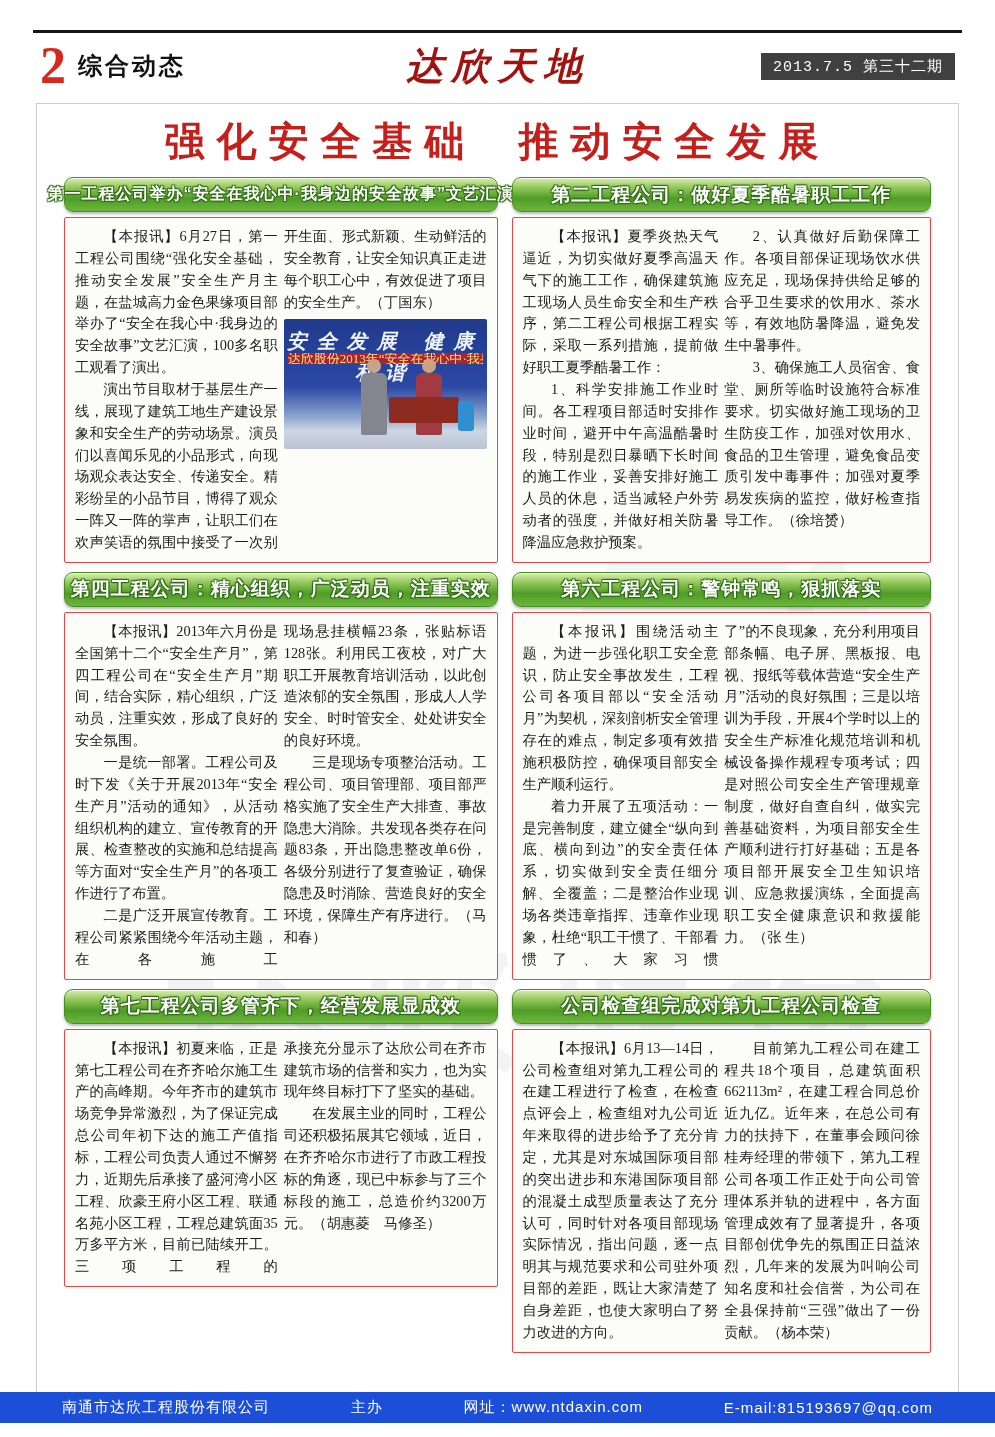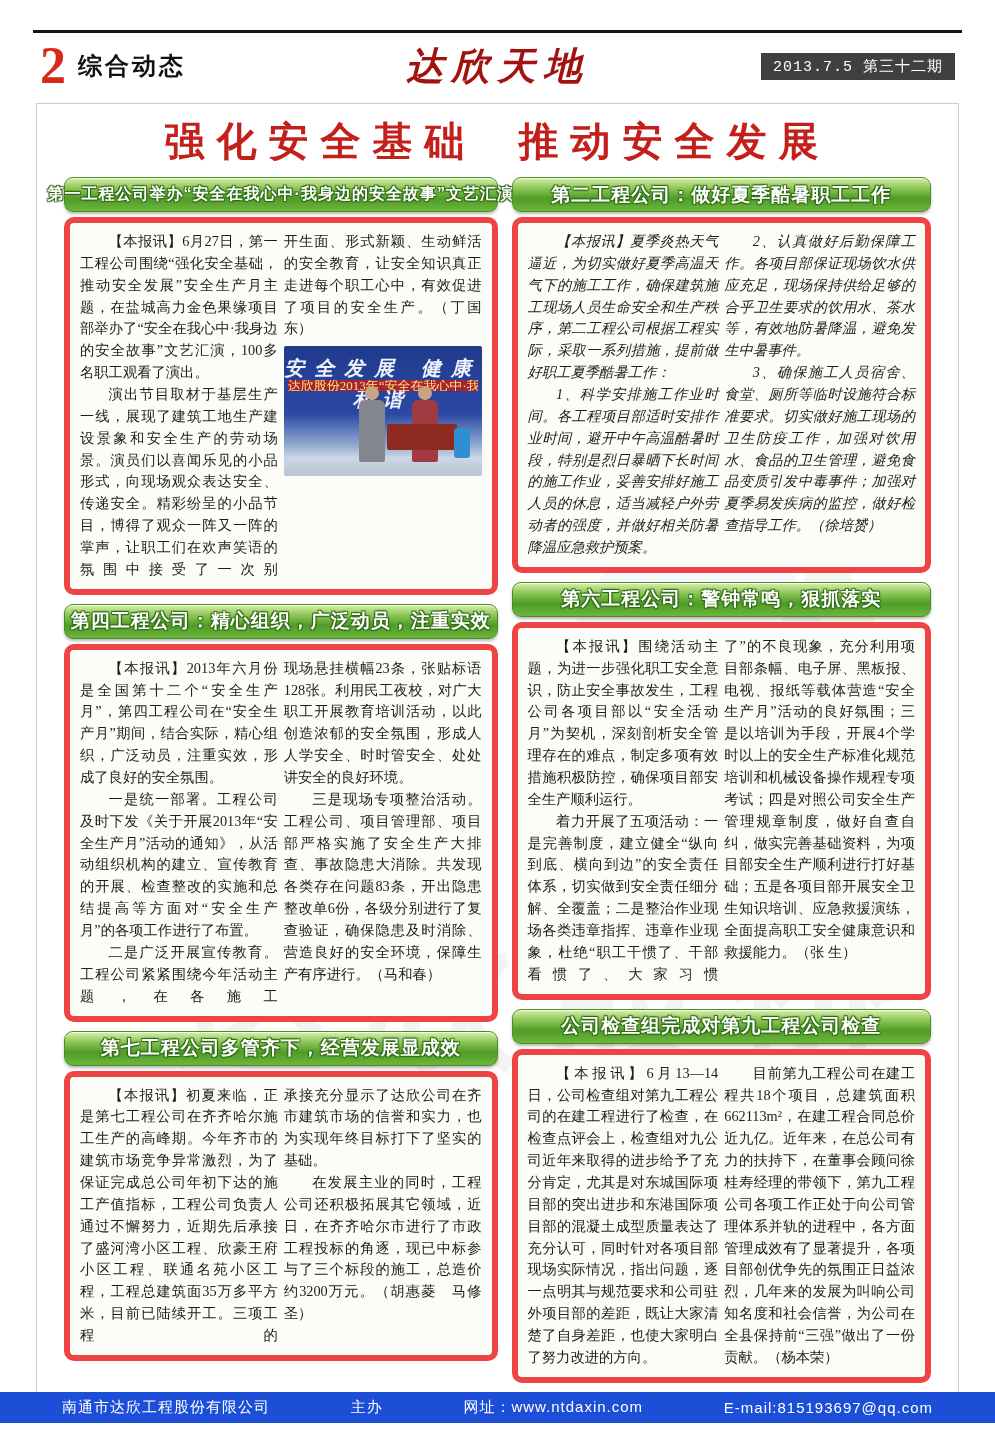"【本报讯】6月27日，第一工程公司围绕“强化安全基础，推动安全发展”安全生产月主" .article-box { border: 6px solid #ef4444 -> 1px solid #ef4444; border-radius: 10px -> 2px }
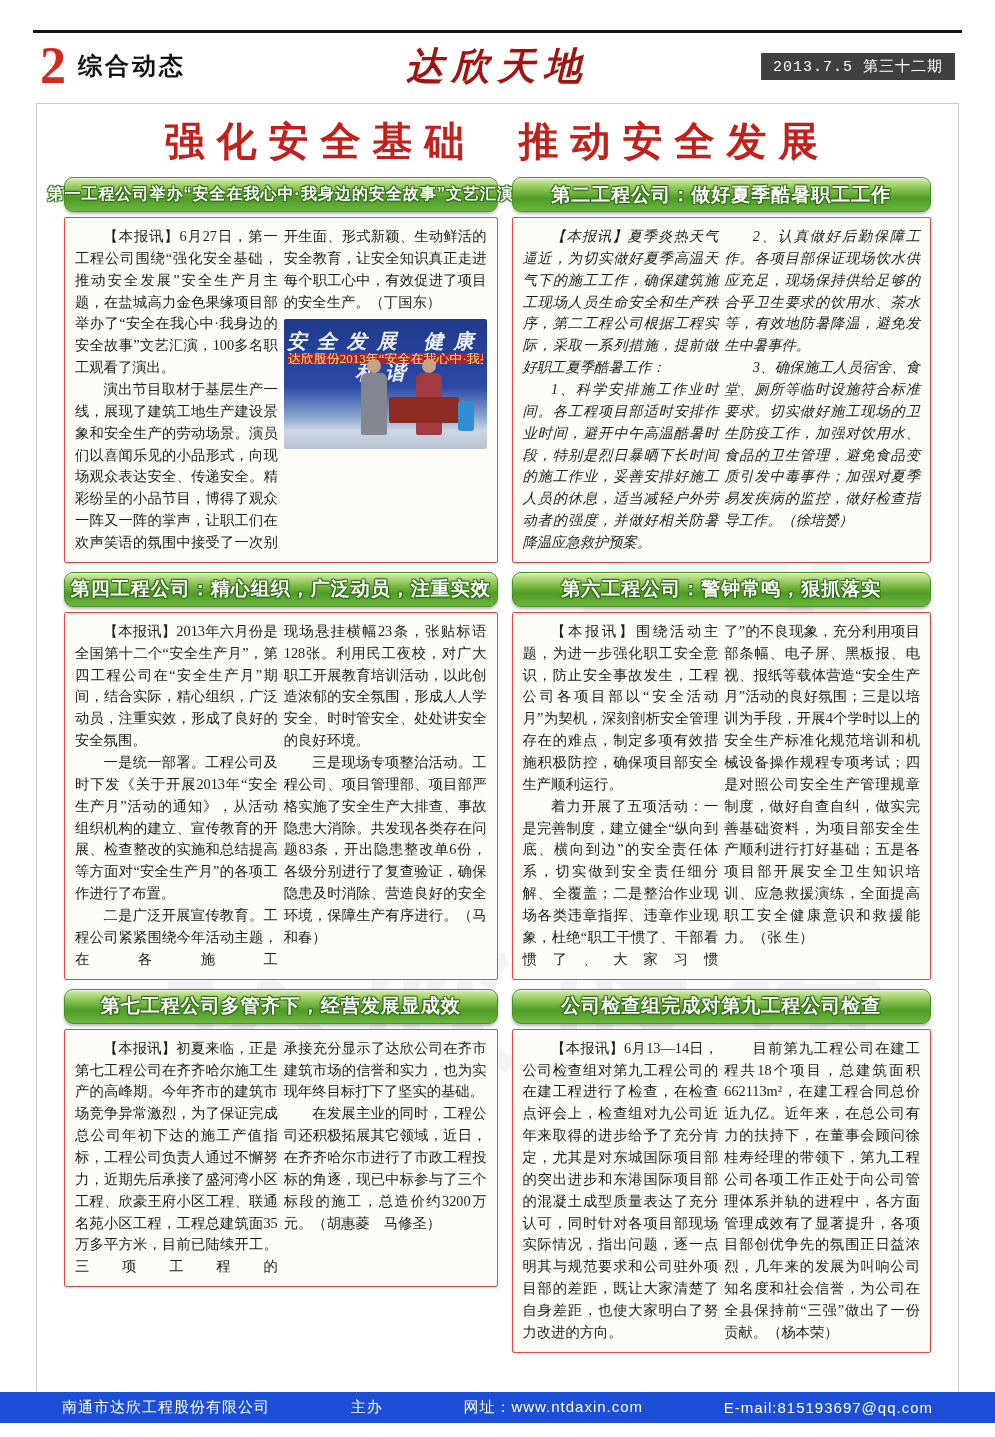"【本报讯】夏季炎热天气逼近，为切实做好夏季高温天气下的施工工作，确保建筑施工现场" div.article-box { font-style: italic -> none }
